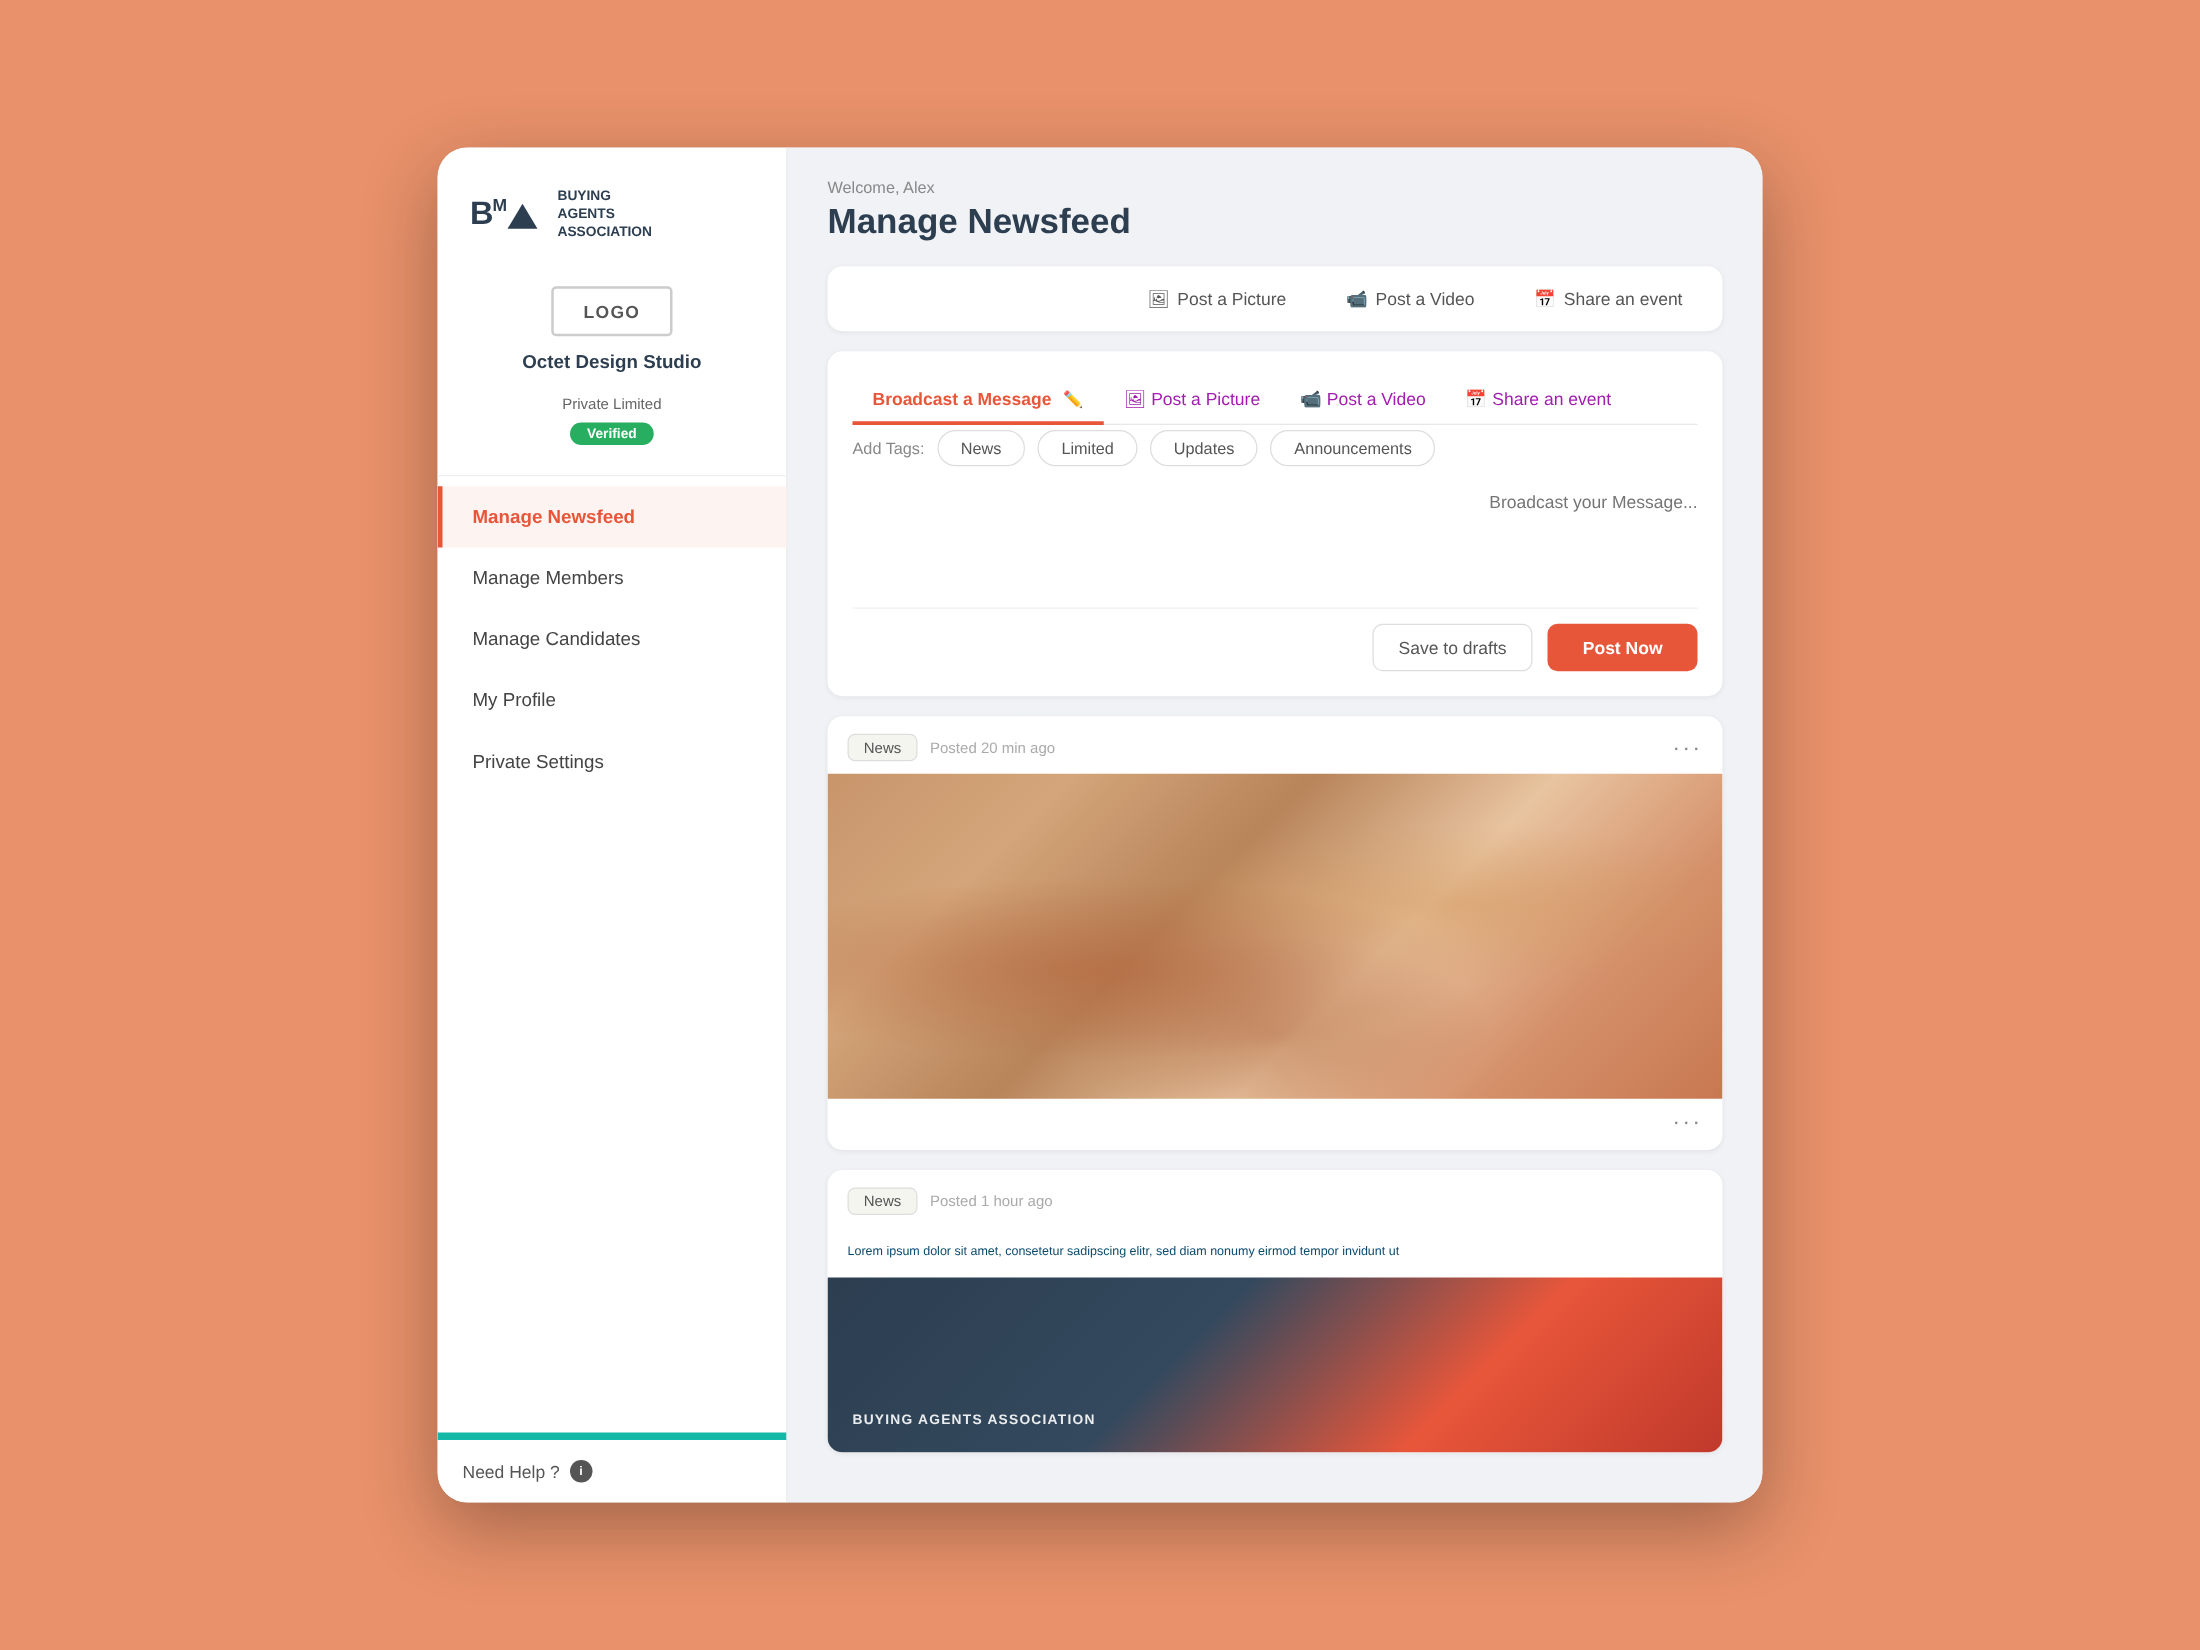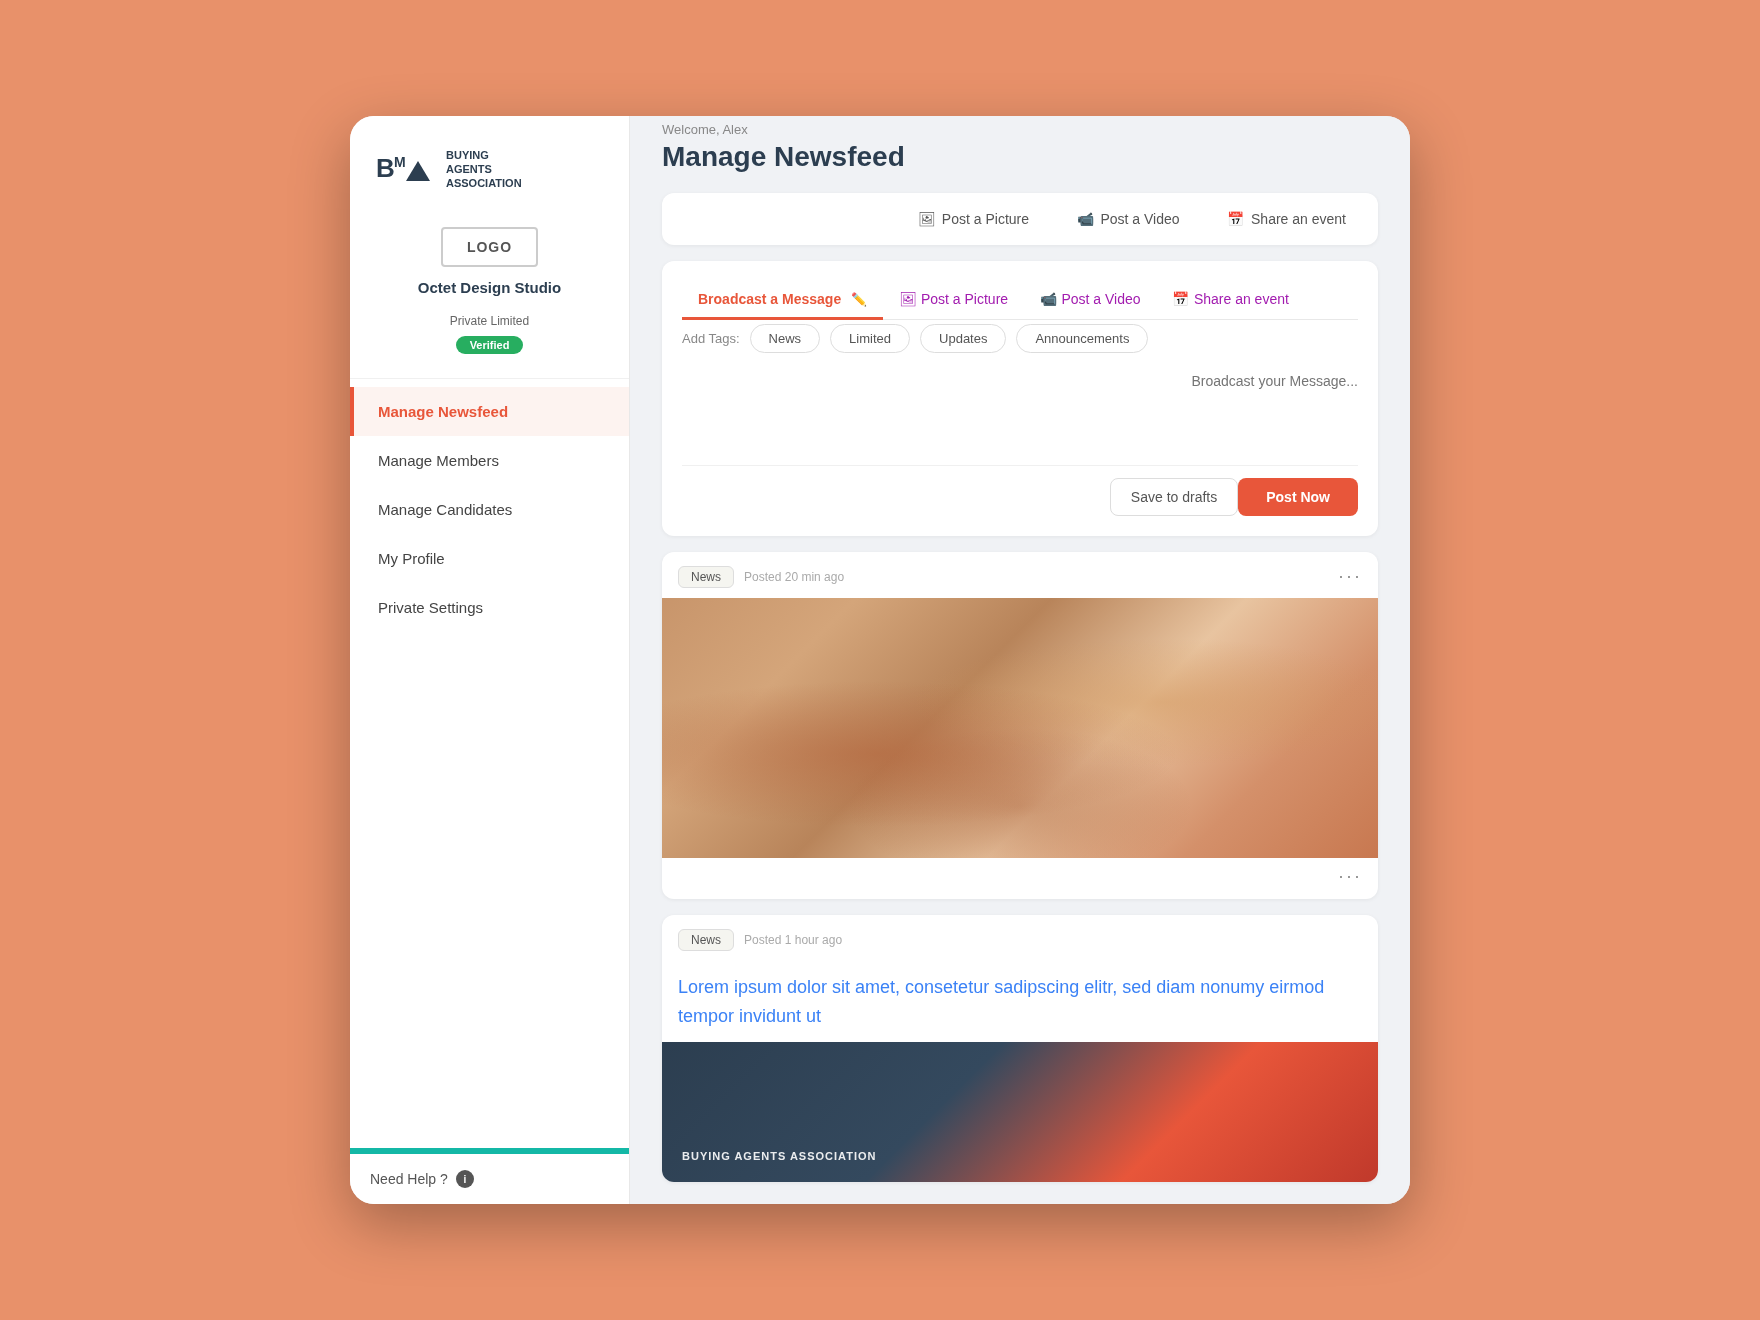"Welcome, Alex" .main-content { padding: 6px 32px -> 24px 32px }
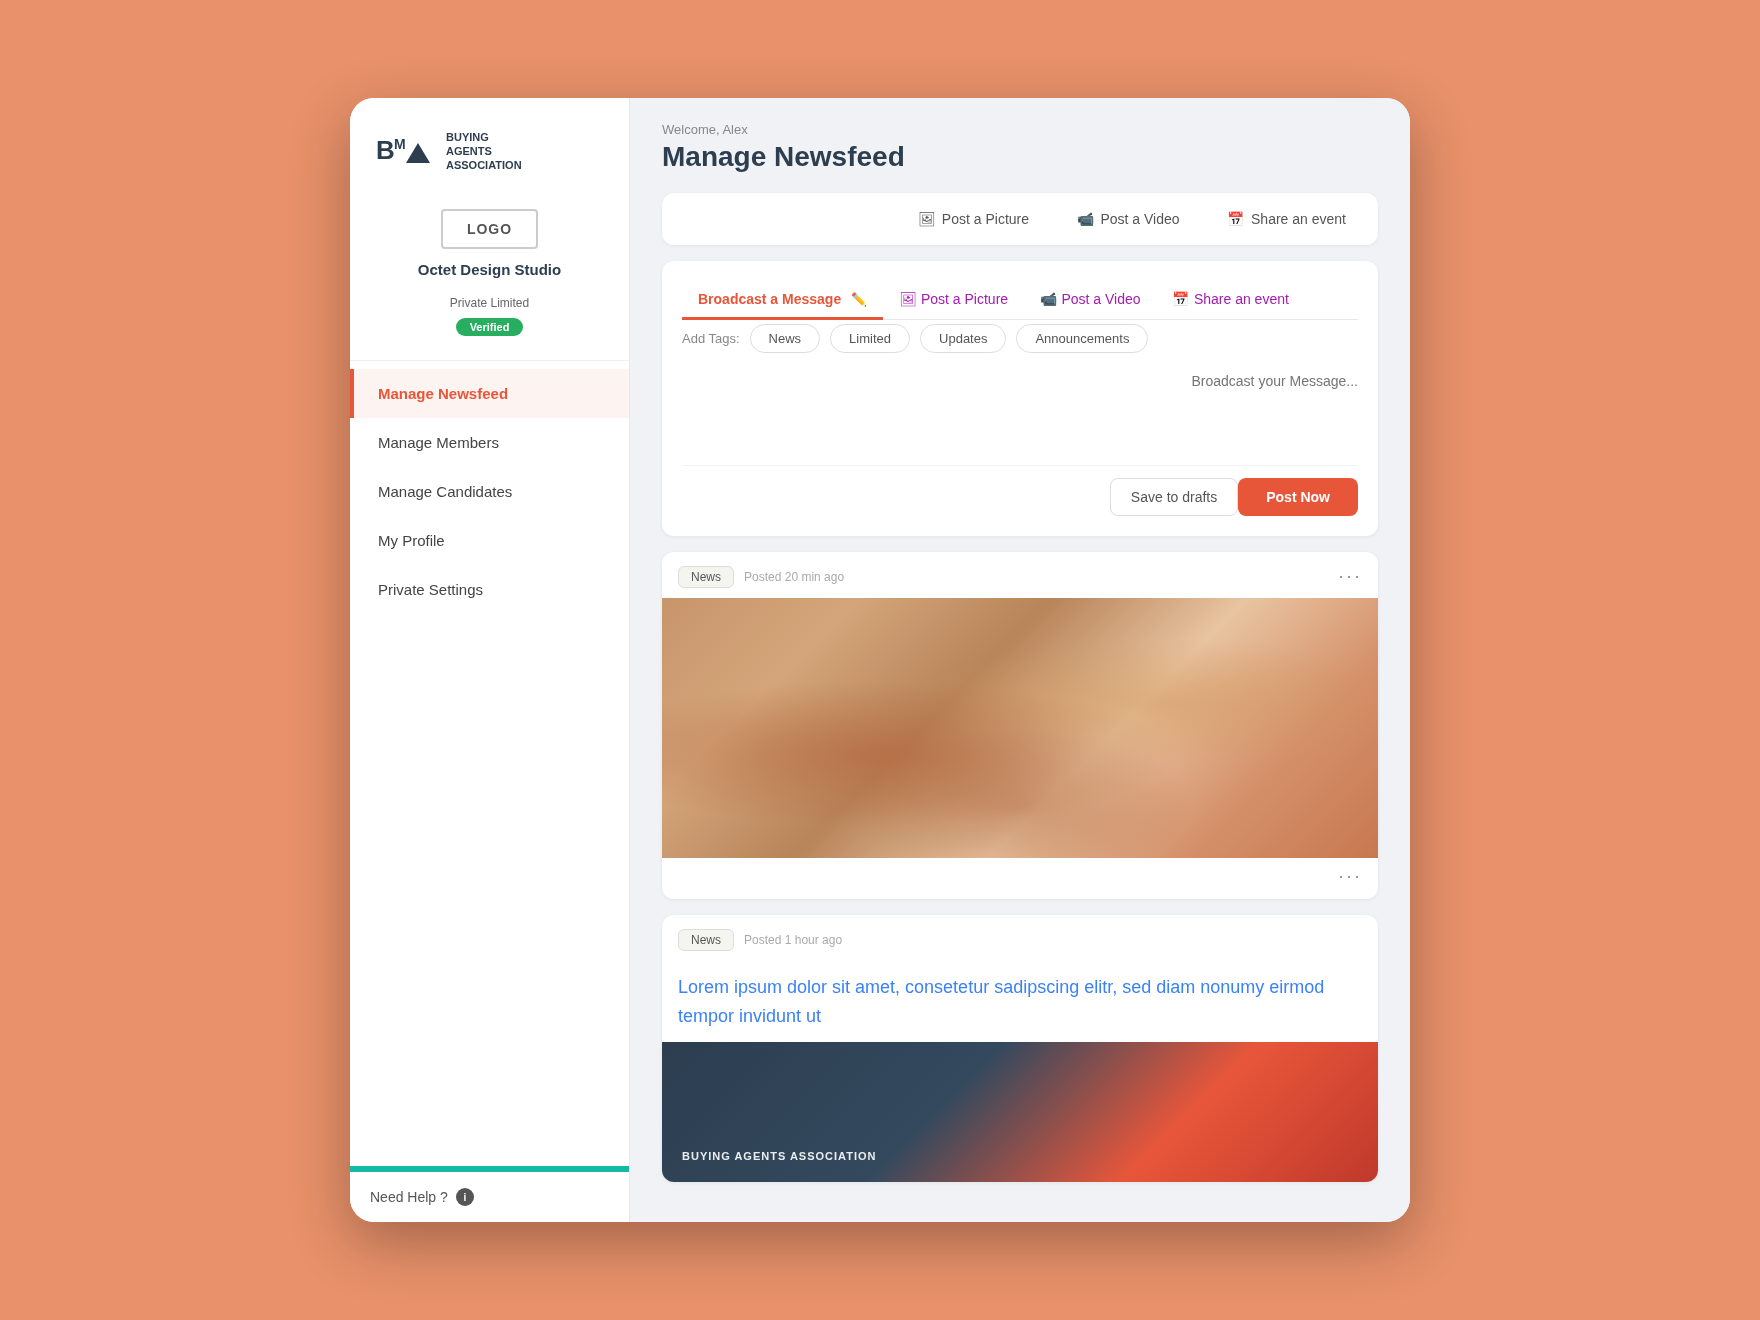"Save to drafts" .action-buttons { gap: none -> 12px }
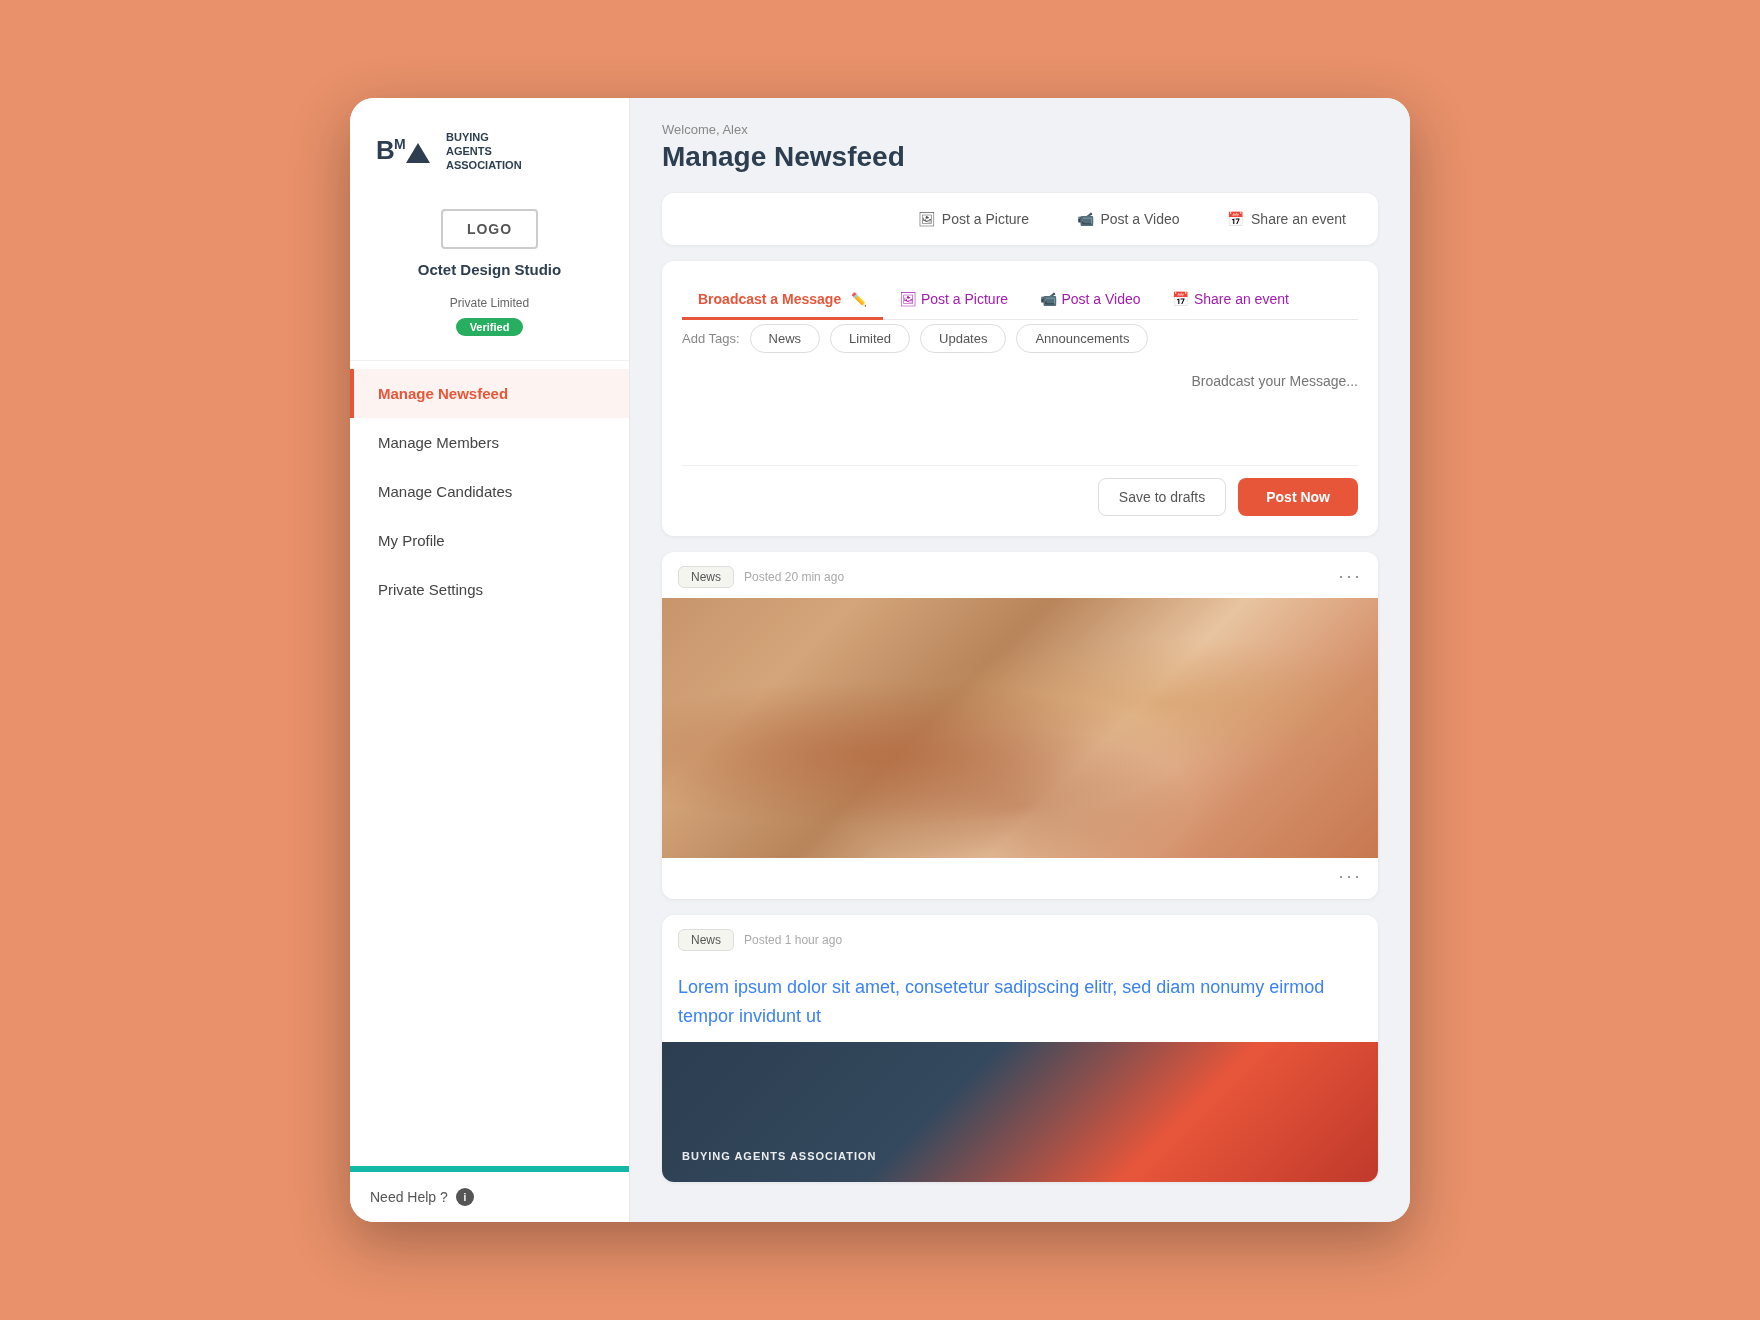"Lorem ipsum dolor sit amet," .post-excerpt { color: #3b82f6 -> #0c4a6e; font-size: 18px -> 10px }
